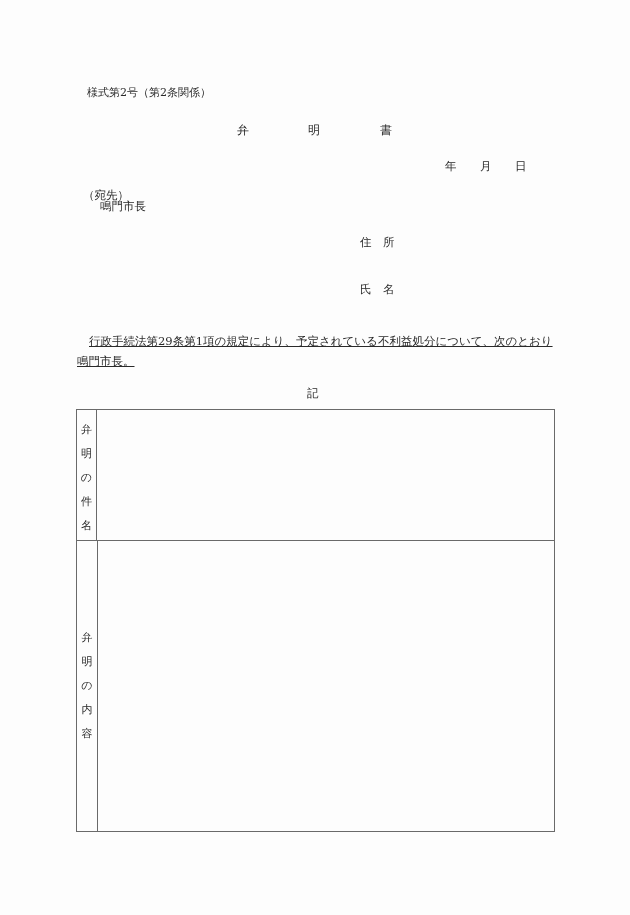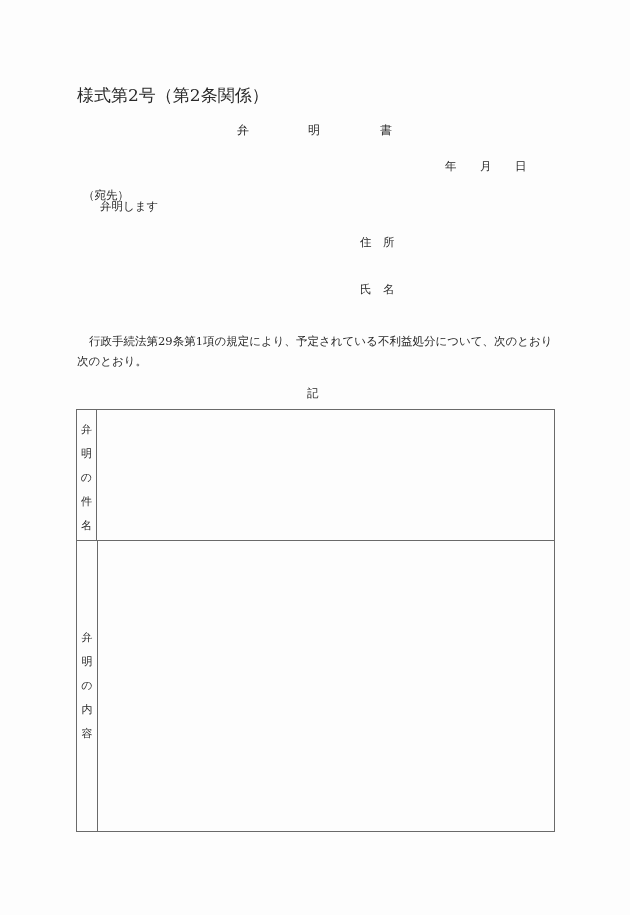"様式第2号（第2条関係）" .form-no { font-size: 17px -> 11px; left: 77px -> 87px }
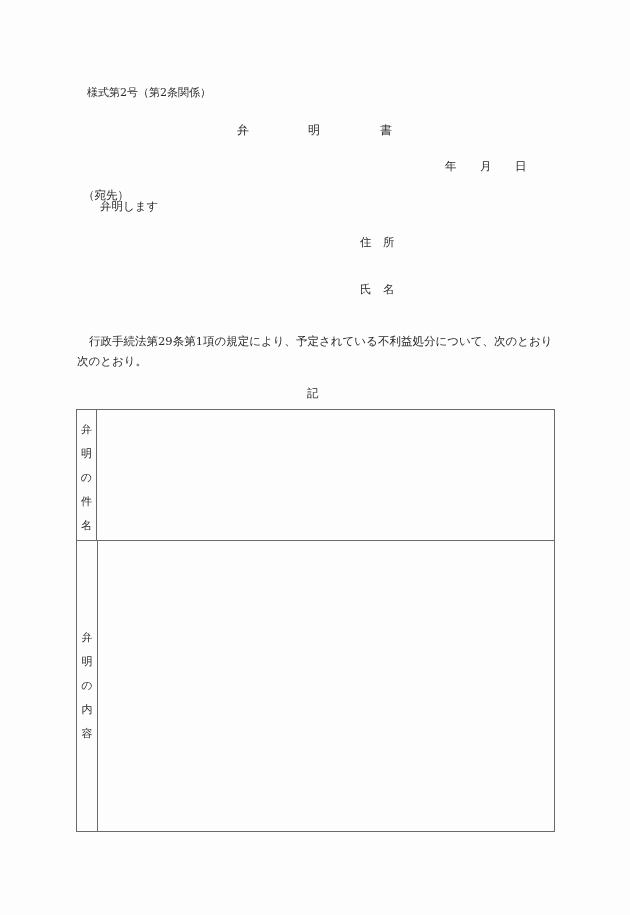"弁明します" div.abs { text: 弁明します -> 鳴門市長 }
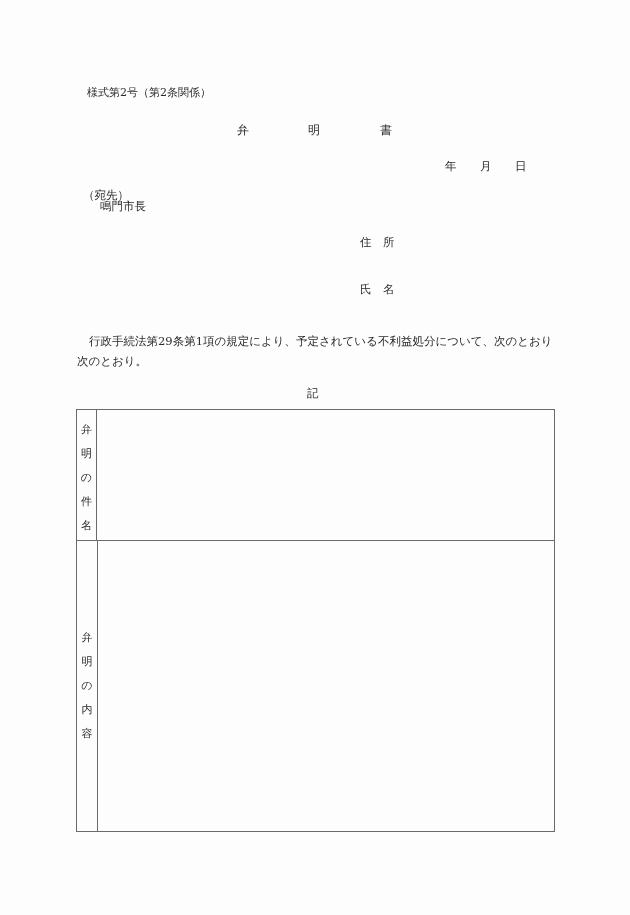"行政手続法第29条第1項の規定により、予定されている不利益処分について、次のとお" .body-text { text-decoration: none -> underline }
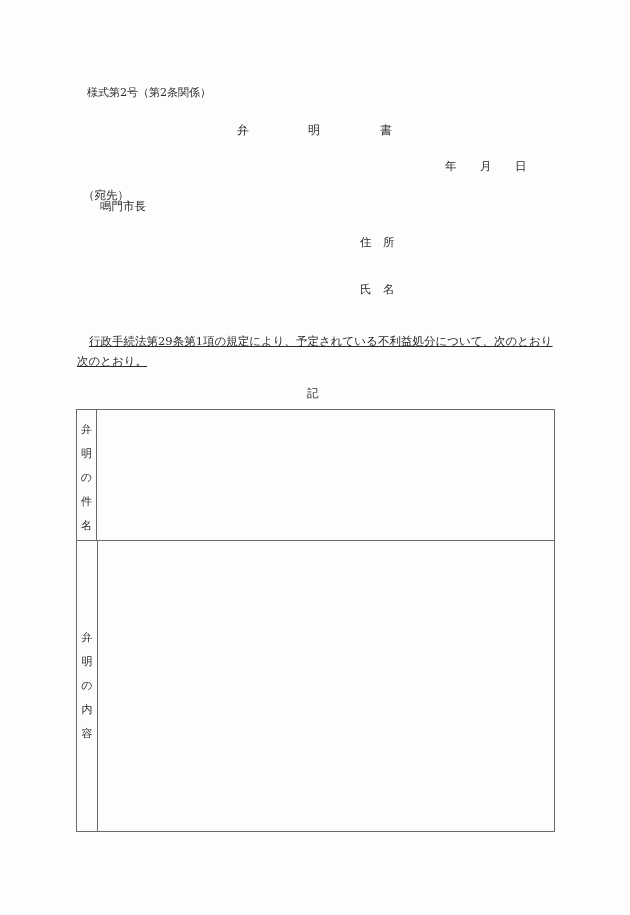"次のとおり。" span { text: 次のとおり -> 鳴門市長 }
